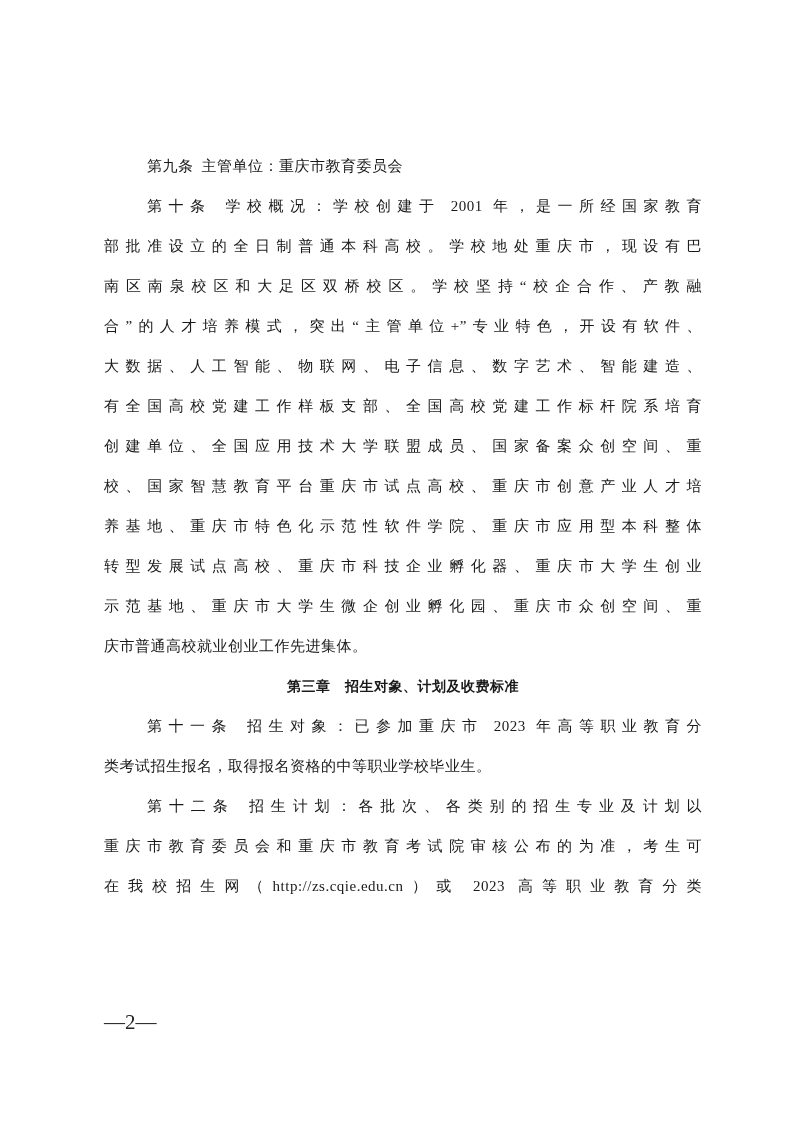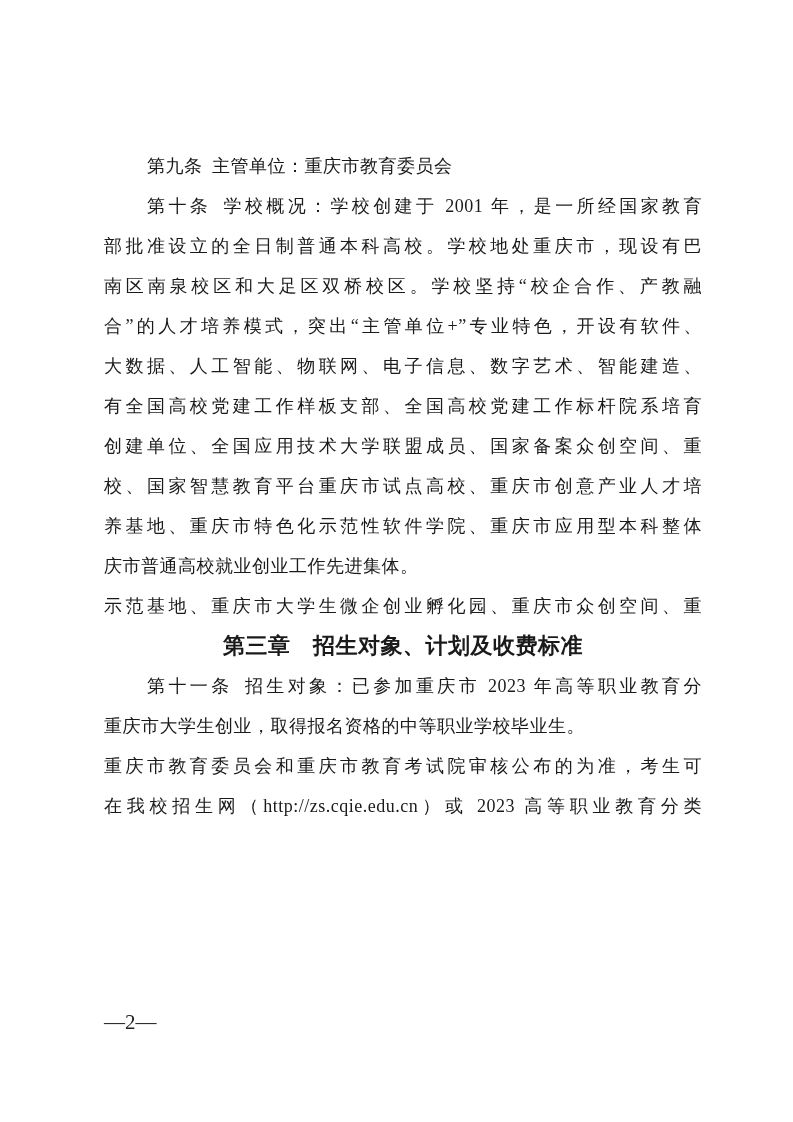"第九条 主管单位：重庆市教育委员会" .line { font-size: 18px -> 15px }
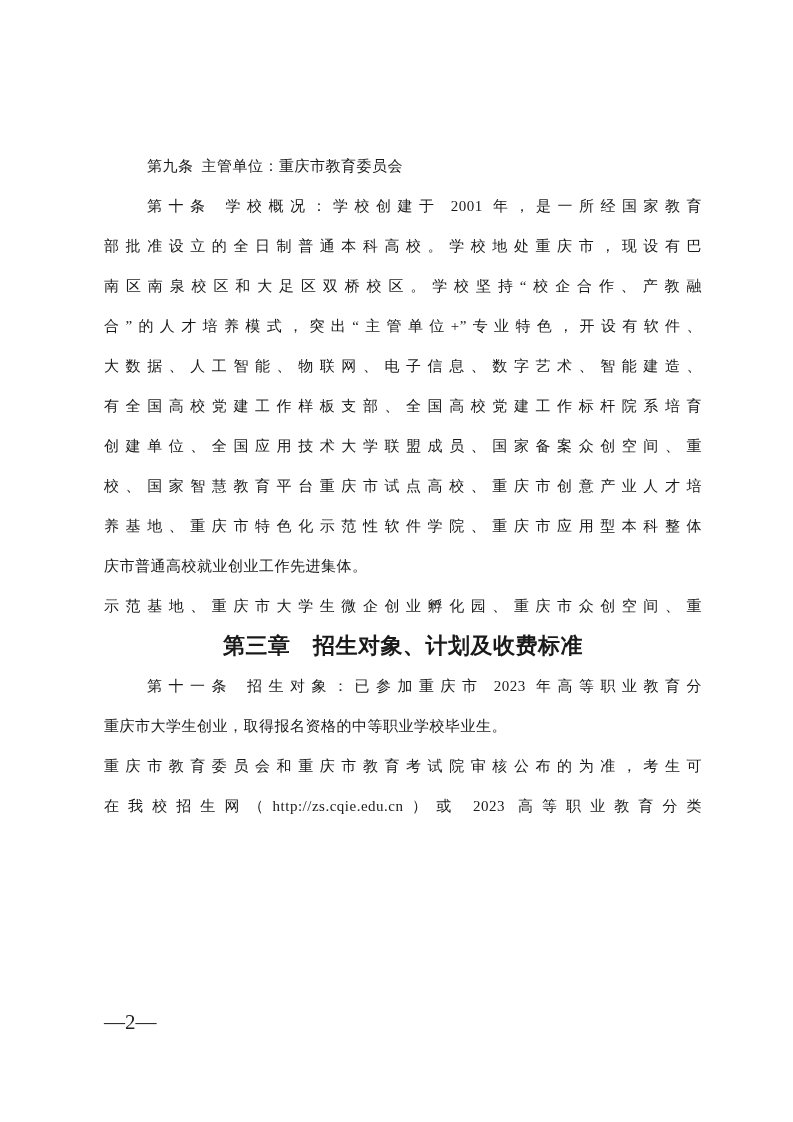"转型发展试点高校、重庆市科技企业孵化器、重庆市大学生创业" div.line { html: none -> <div>转型发展试点高校、重庆市科技企业孵化器、重庆市大学生创业</div> }
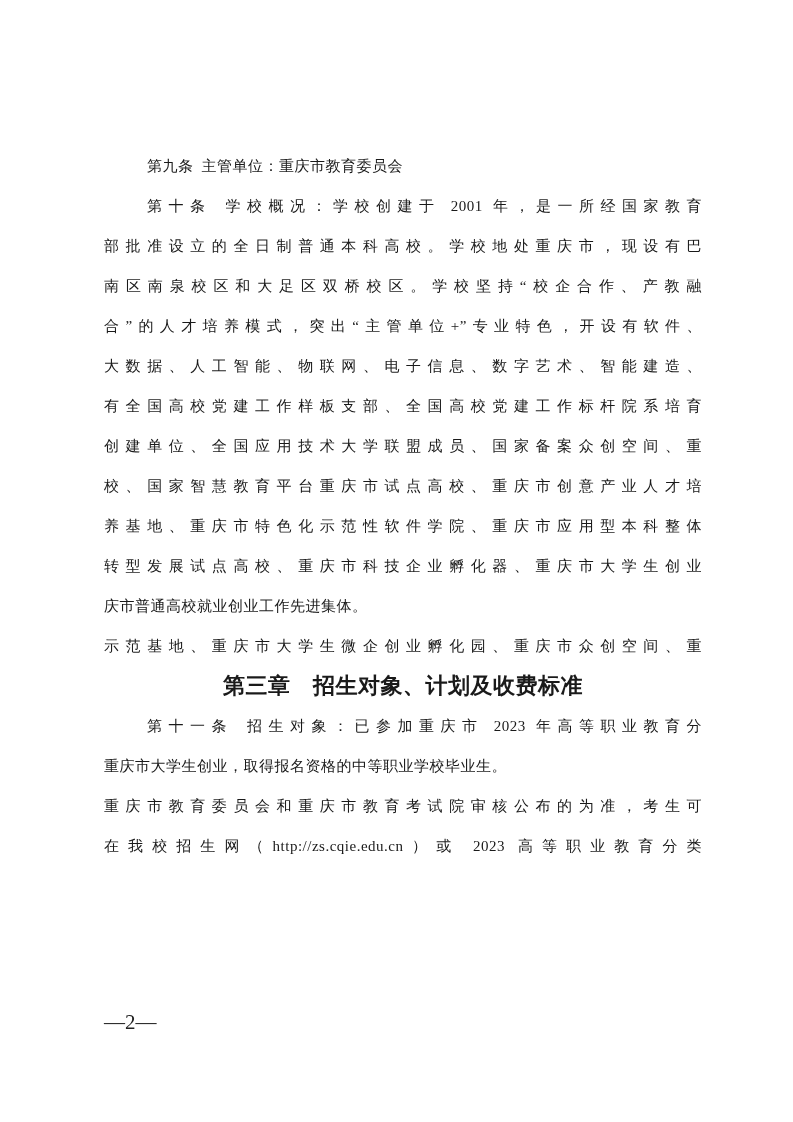"庆市普通高校就业创业工作先进集体。" div.line { order: before "示范基地、重庆市大学生微企创业孵化园、重庆市众创空间、重" -> after "示范基地、重庆市大学生微企创业孵化园、重庆市众创空间、重" }
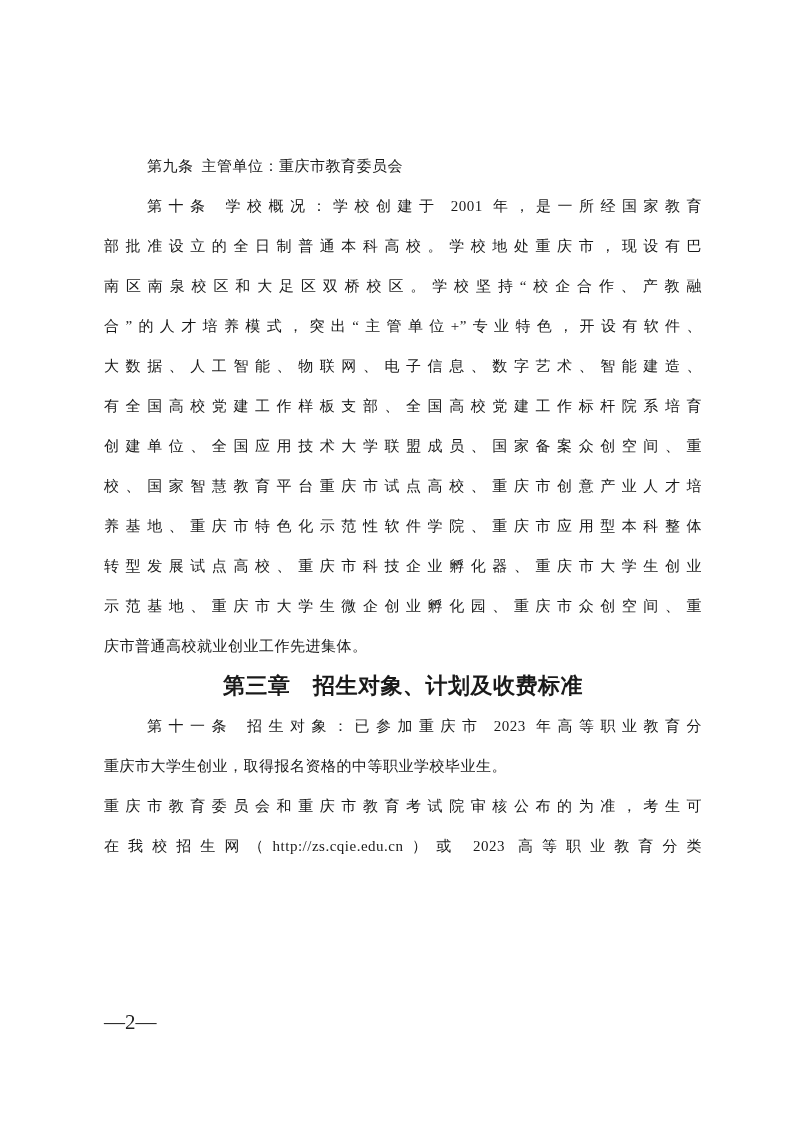"第三章 招生对象、计划及收费标准" .line.heading { font-size: 22px -> 14px }
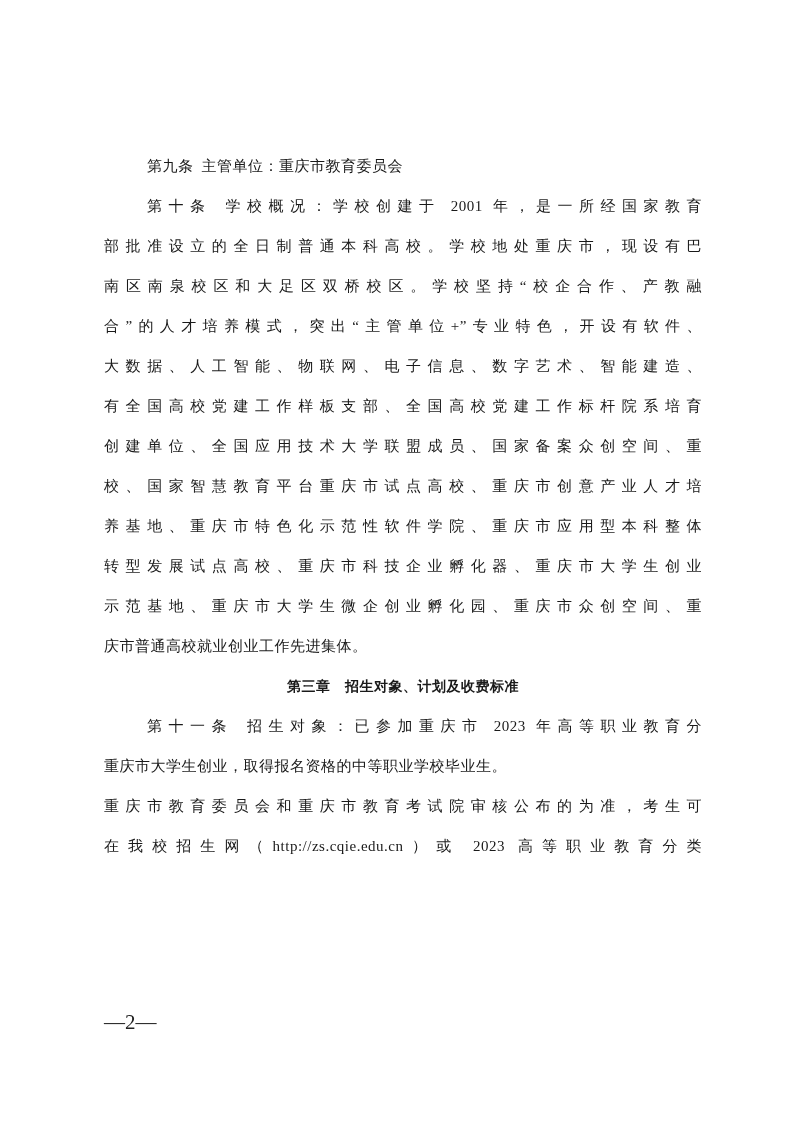"重庆市大学生创业，取得报名资格的中等职业学校毕业生。" div.line { text: 重庆市大学生创业 -> 类考试招生报名 }
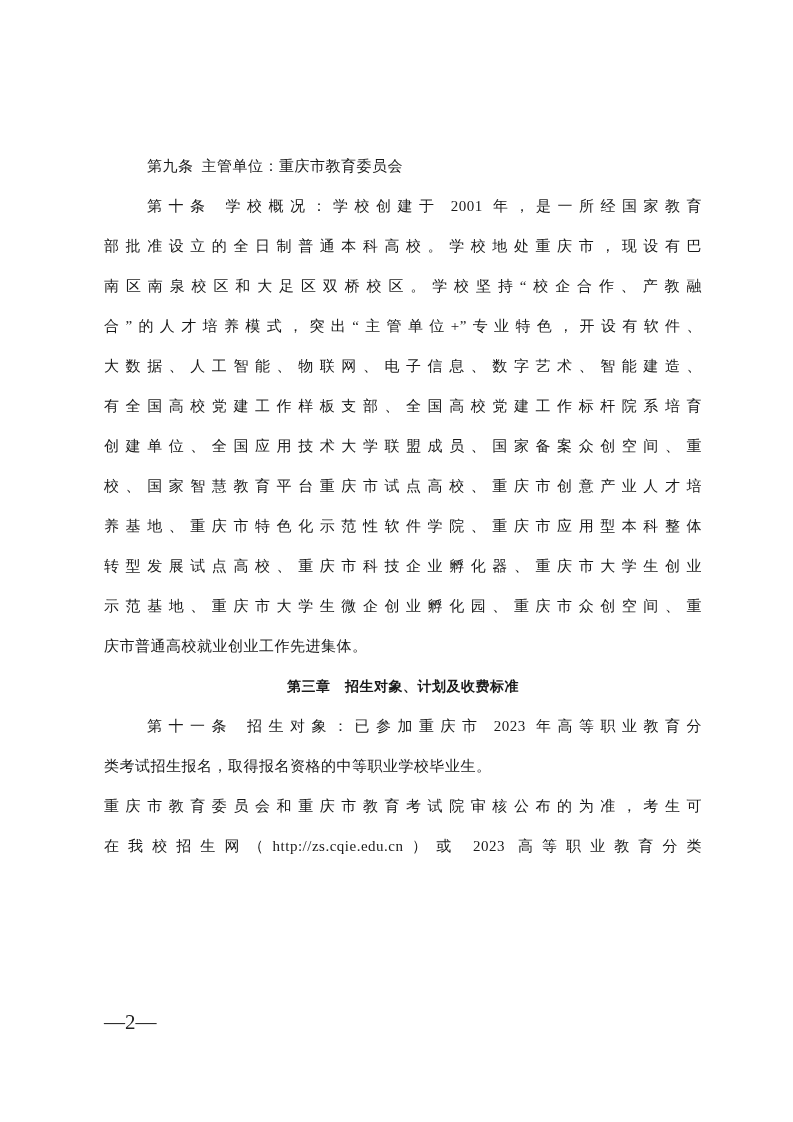"第十二条 招生计划：各批次、各类别的招生专业及计划以" div.line { html: none -> <div>第十二条 招生计划：各批次、各类别的招生专业及计划以</div> }
